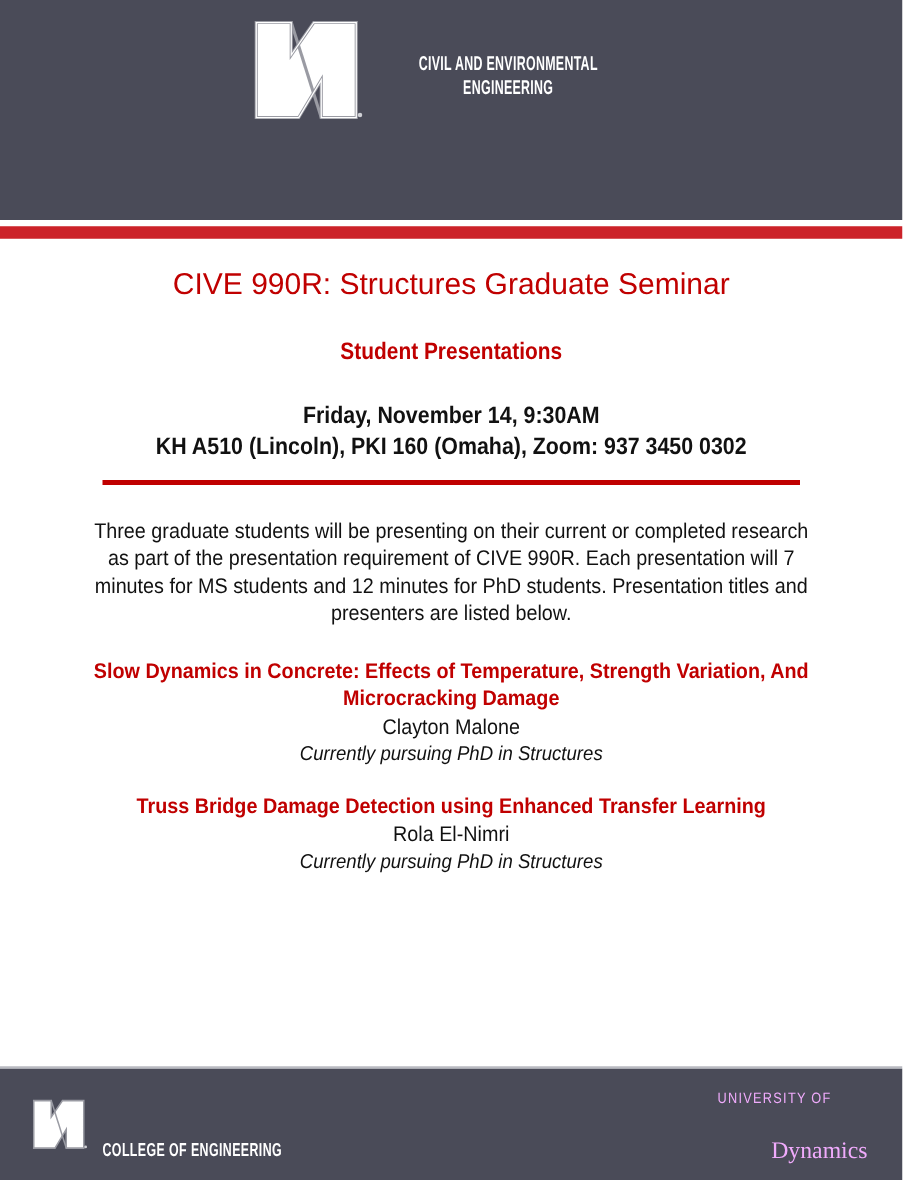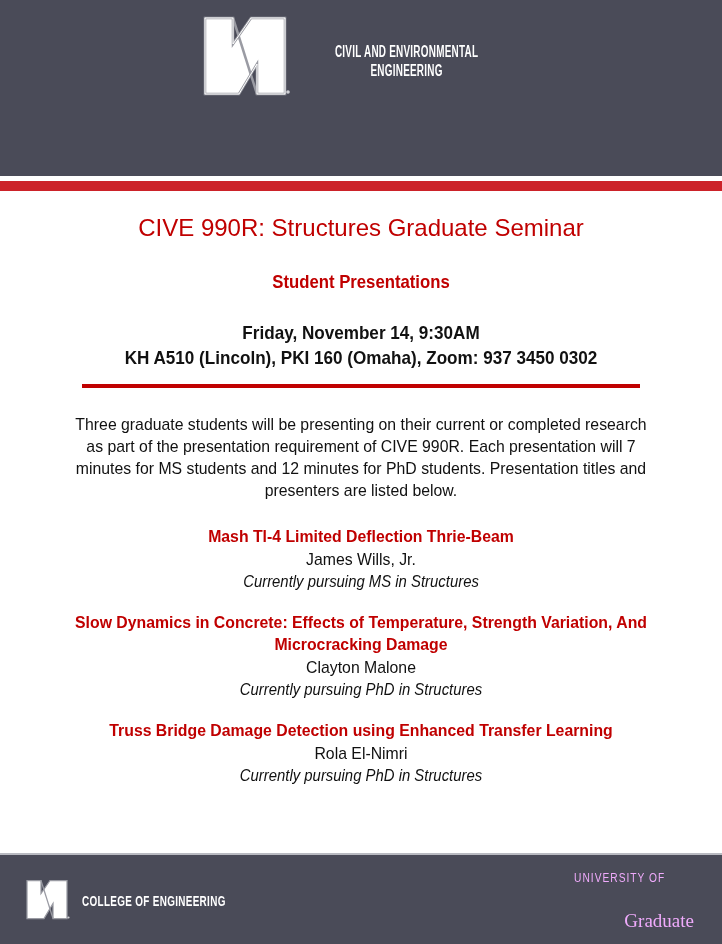"Mash Tl-4 Limited Deflection Thrie-Beam" div.talk { html: <div> <div>Mash Tl-4 Limited Deflection Thrie-Beam</div> <div>James Wills, Jr.</div> <div>Currently pursuing MS in Structures</div> </div> -> none }
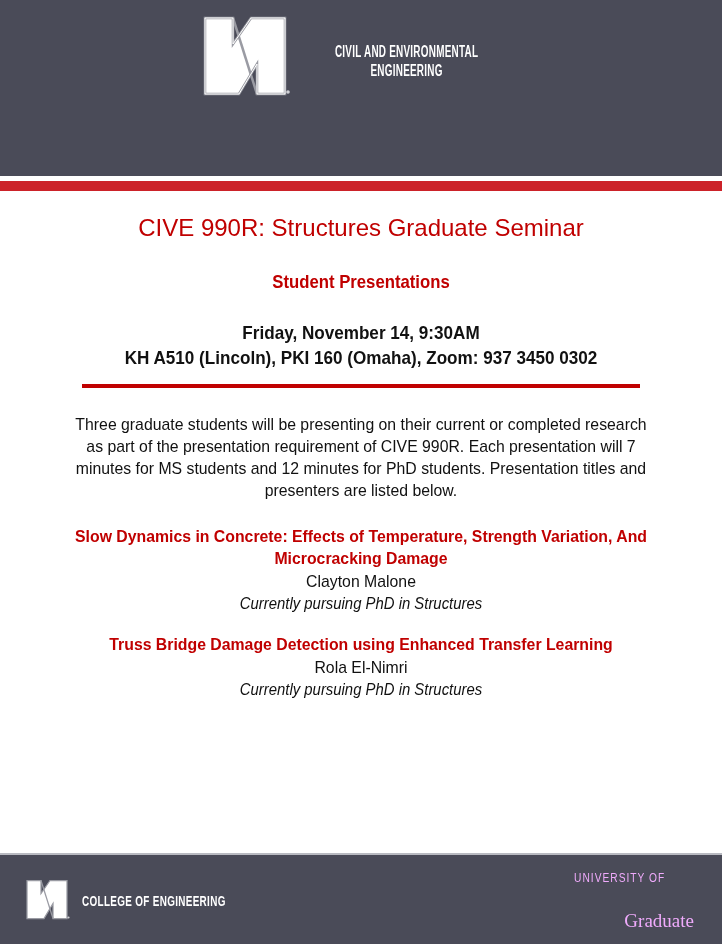"COLLEGE OF ENGINEERING" .footer-left { align-items: center -> flex-end }
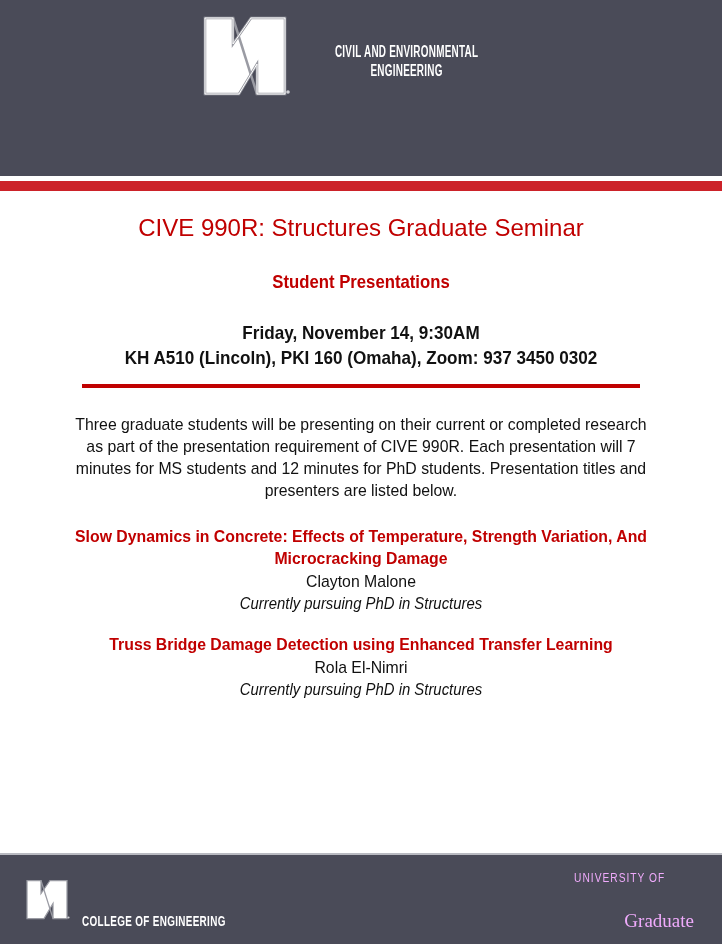"Graduate" div.wm-lincoln { text: Graduate -> Dynamics }
